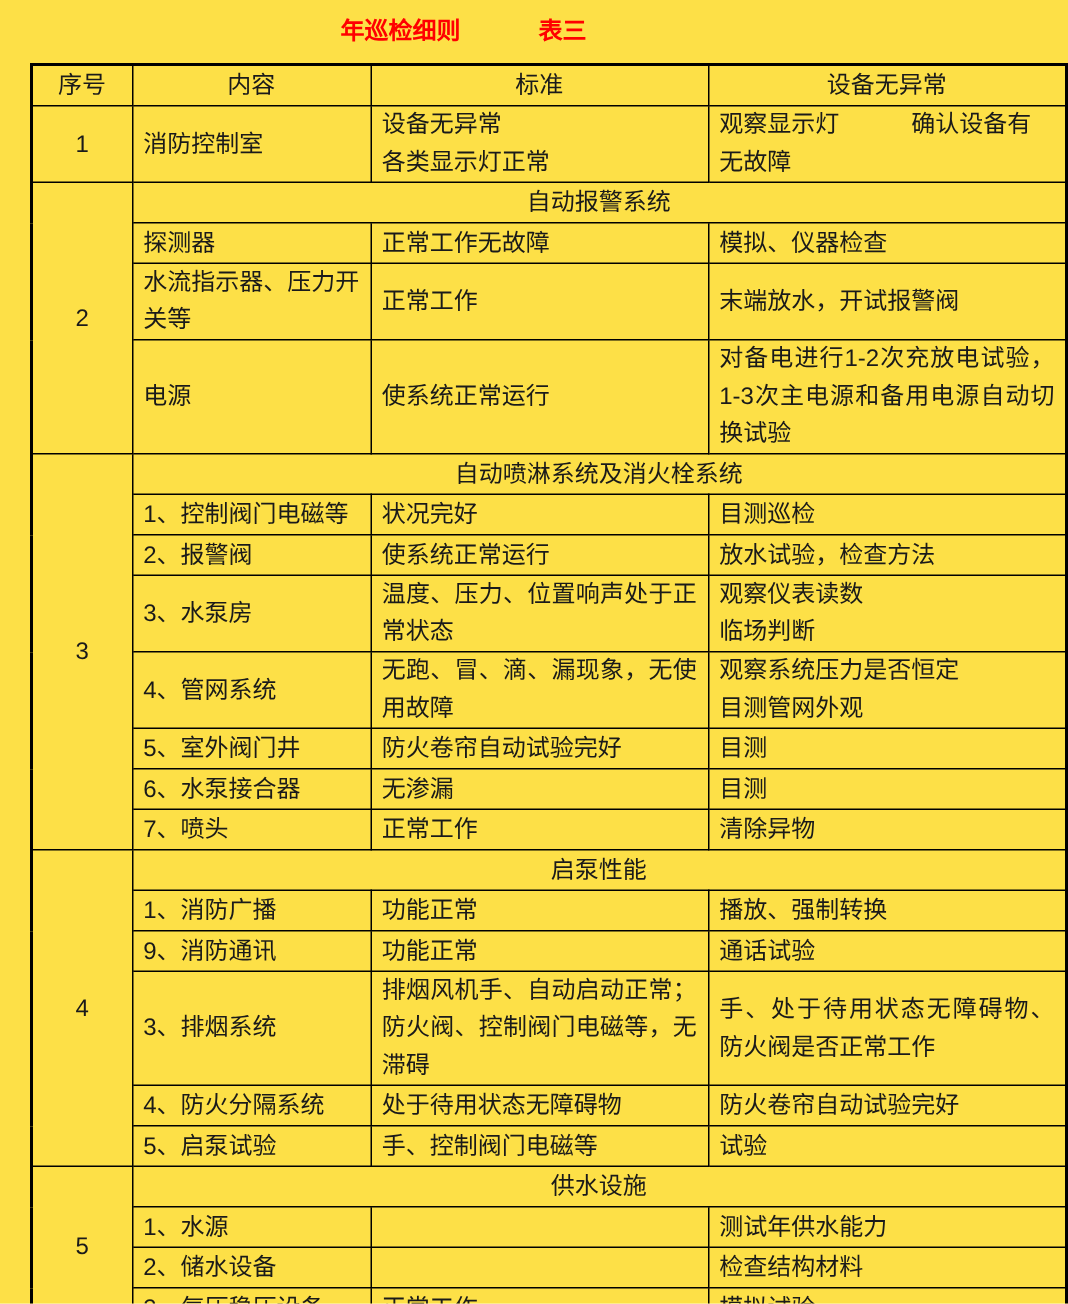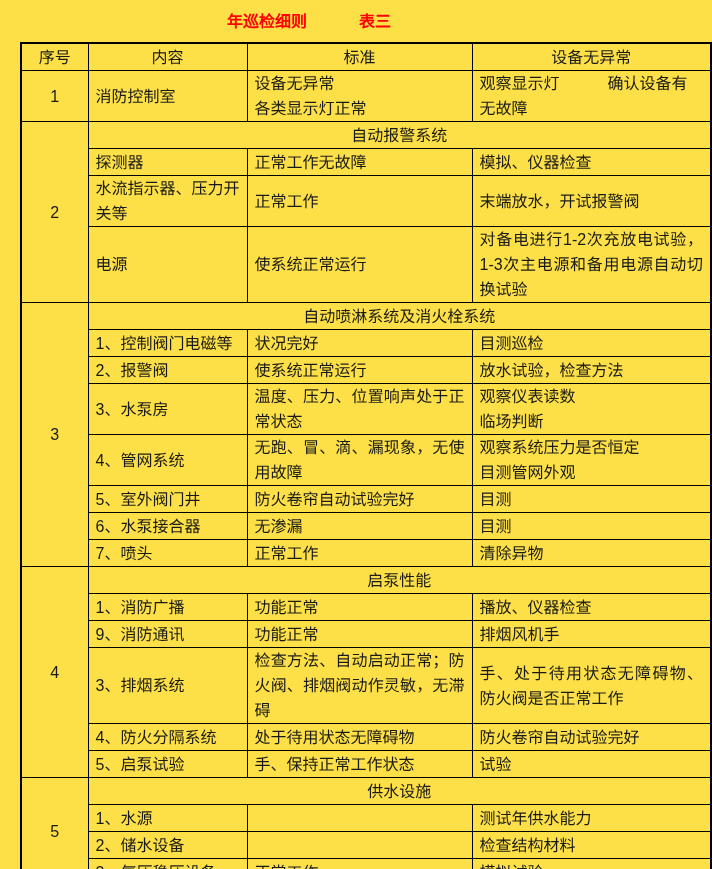"播放、仪器检查" td { text: 仪器检查 -> 强制转换 }
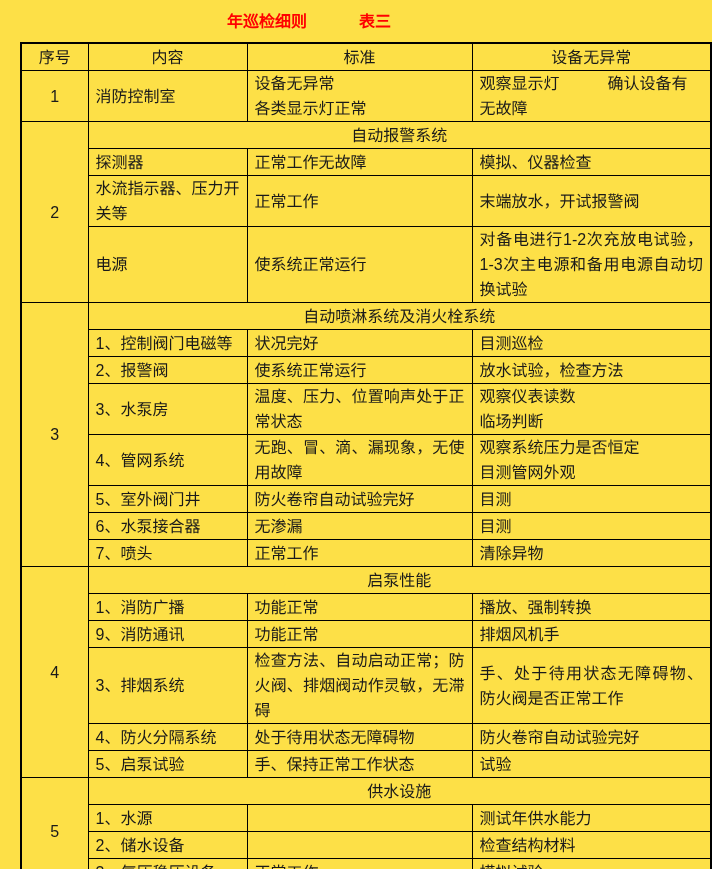"排烟风机手" td { text: 排烟风机手 -> 通话试验 }
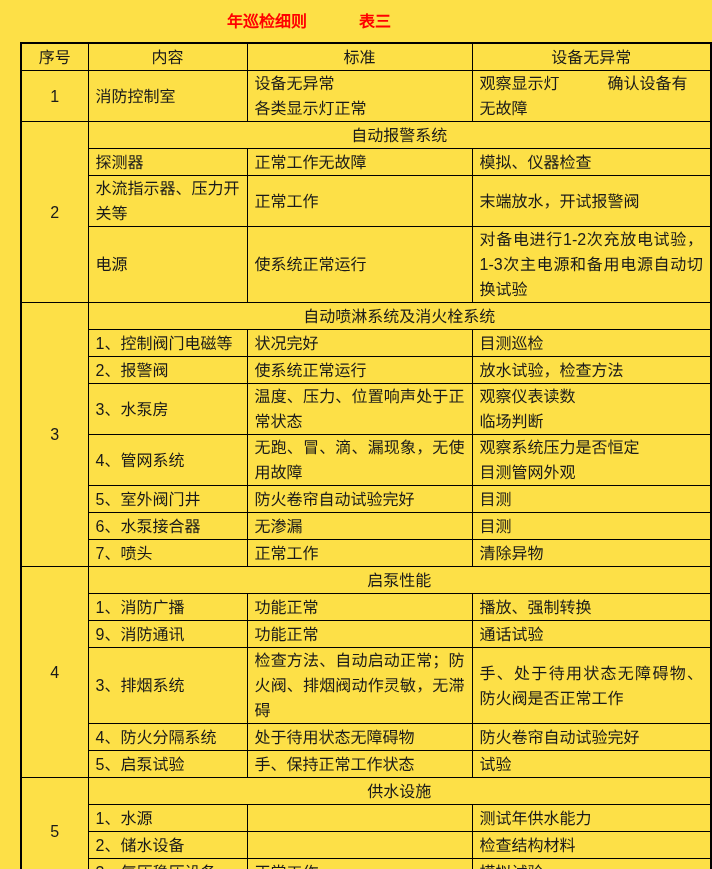"检查方法、自动启动正常；防火阀、排烟阀动作灵敏，无滞碍" td { text: 检查方法、自动启动正常；防火阀、排烟阀动作灵敏 -> 排烟风机手、自动启动正常；防火阀、控制阀门电磁等 }
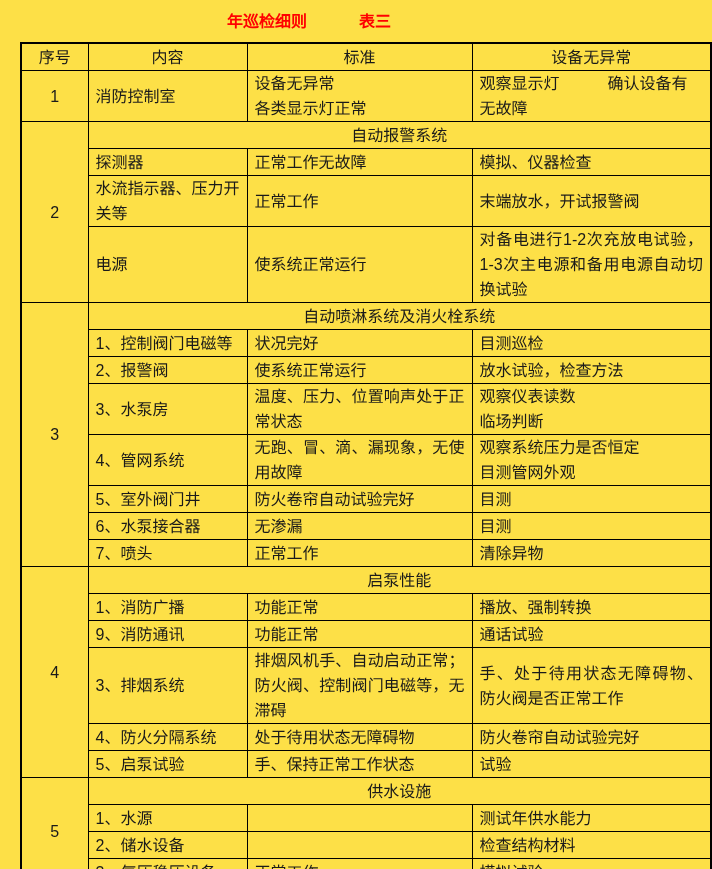"手、保持正常工作状态" td { text: 保持正常工作状态 -> 控制阀门电磁等 }
